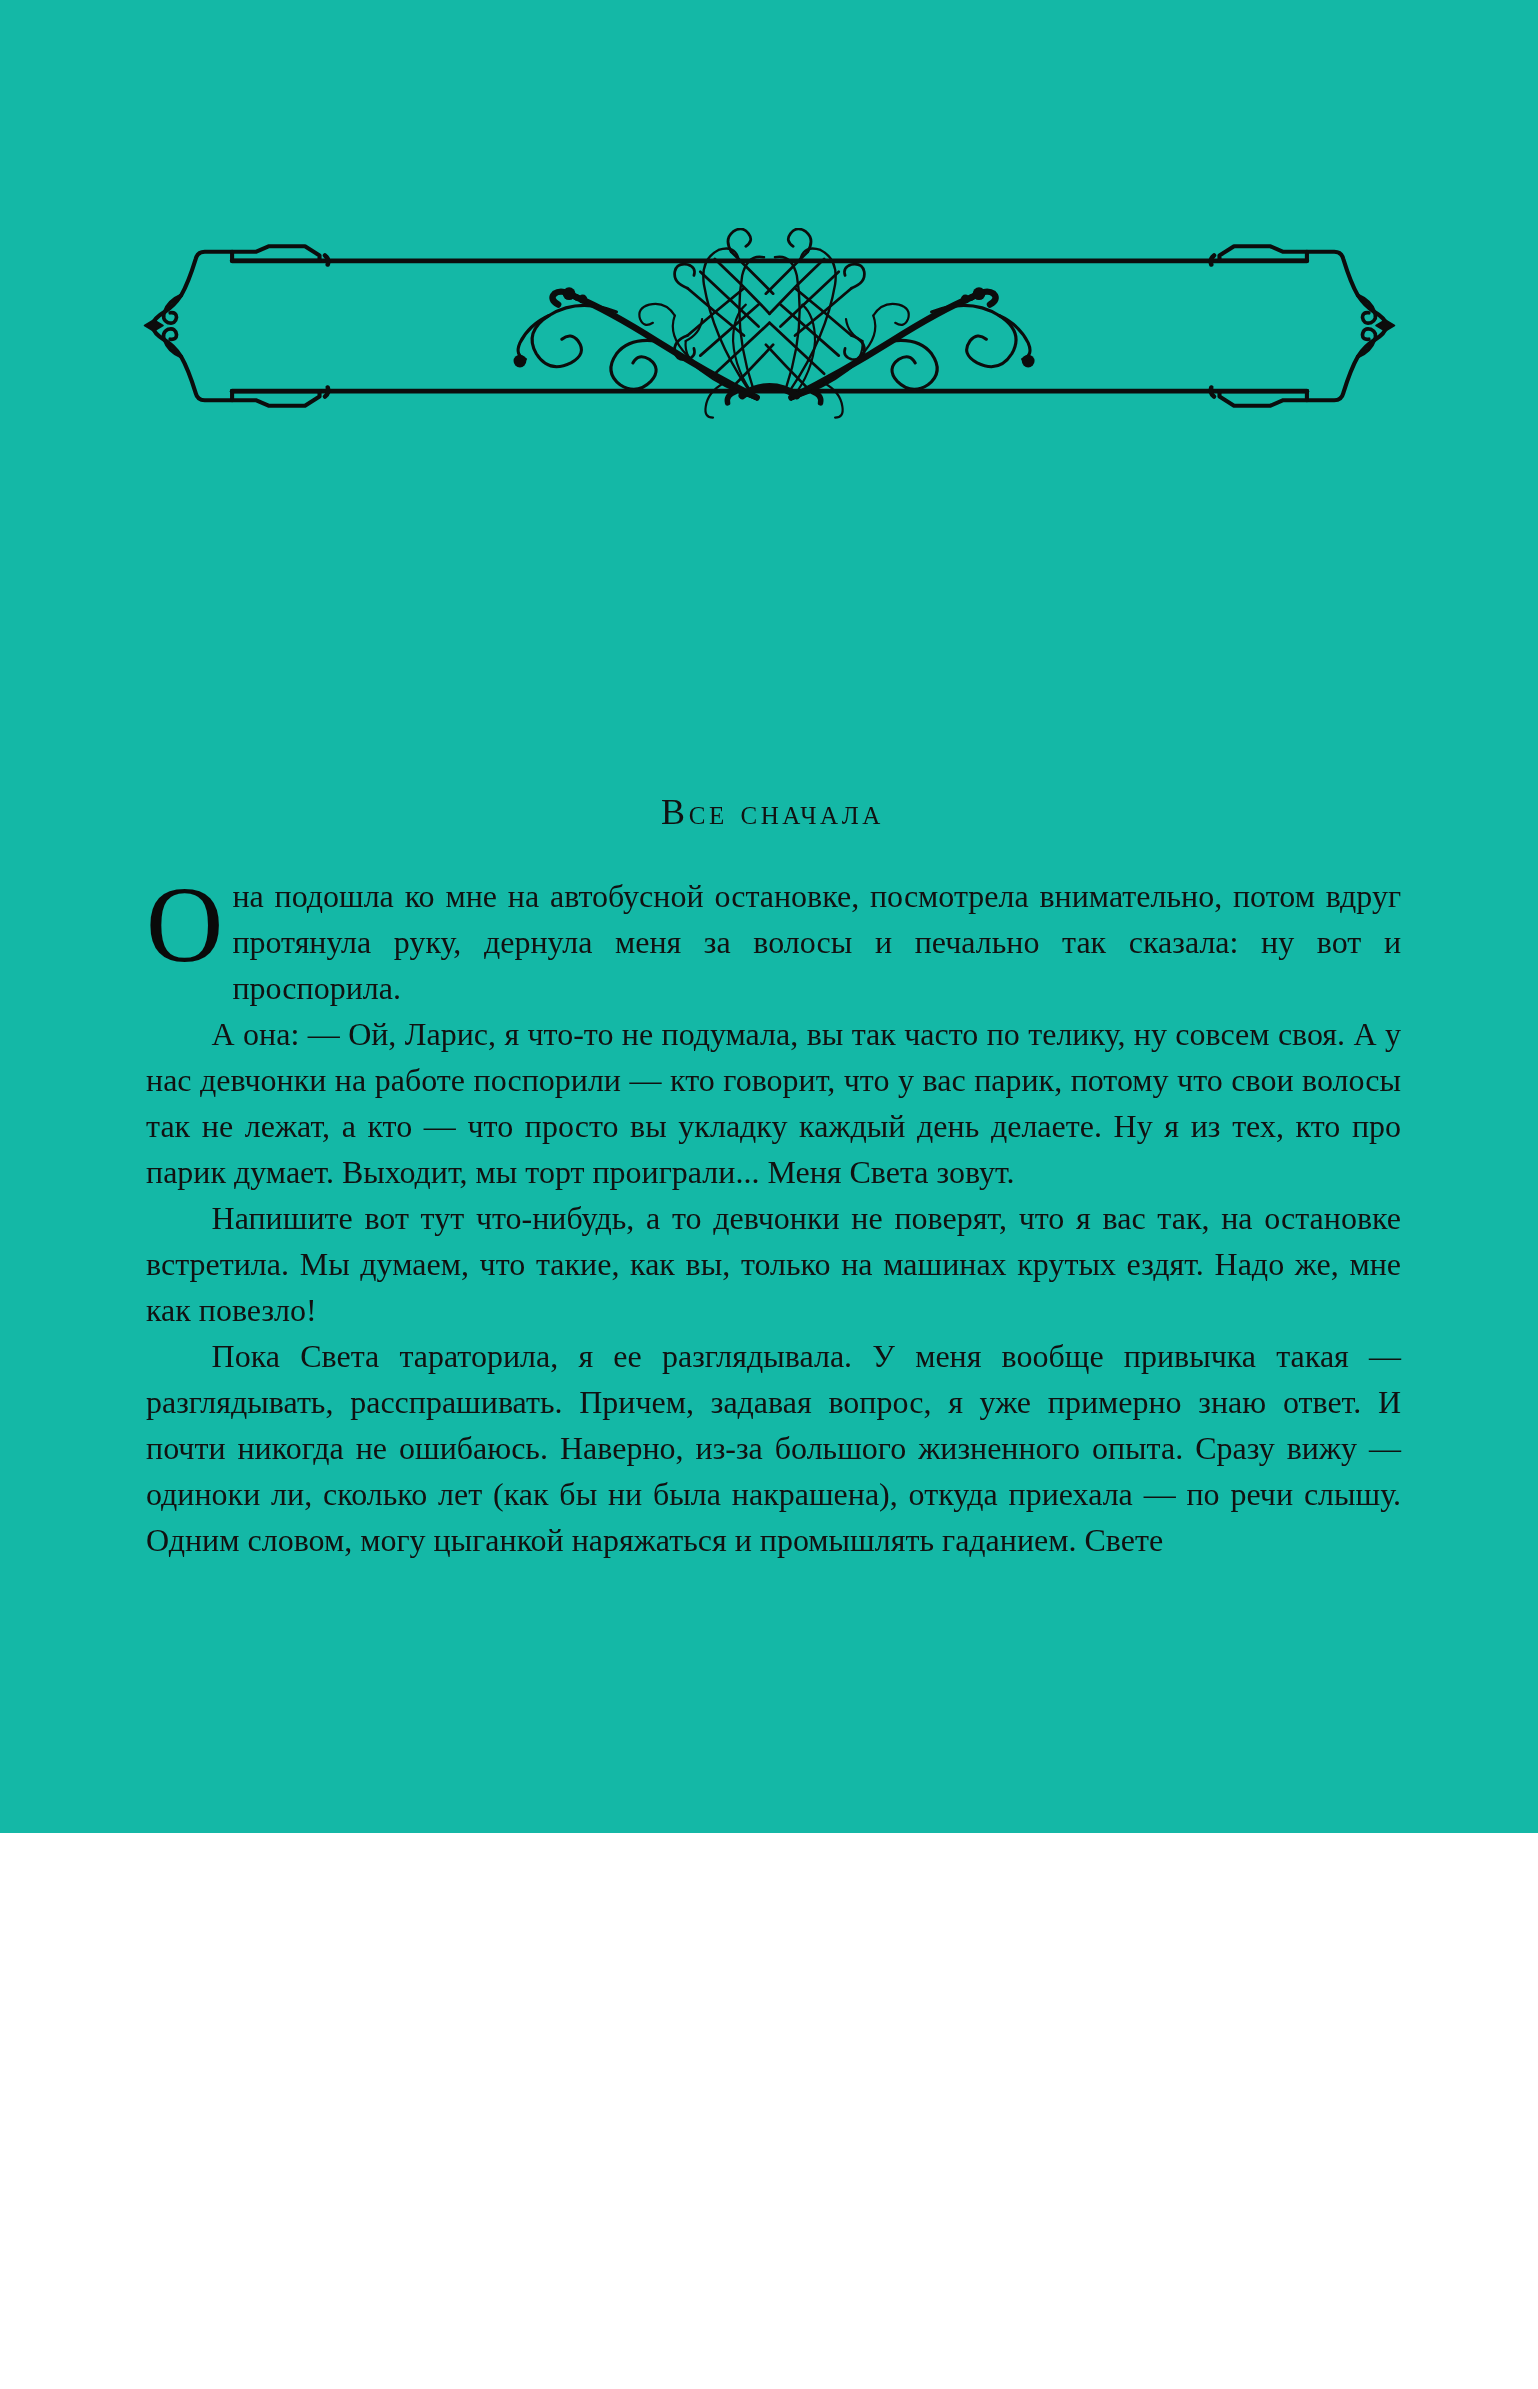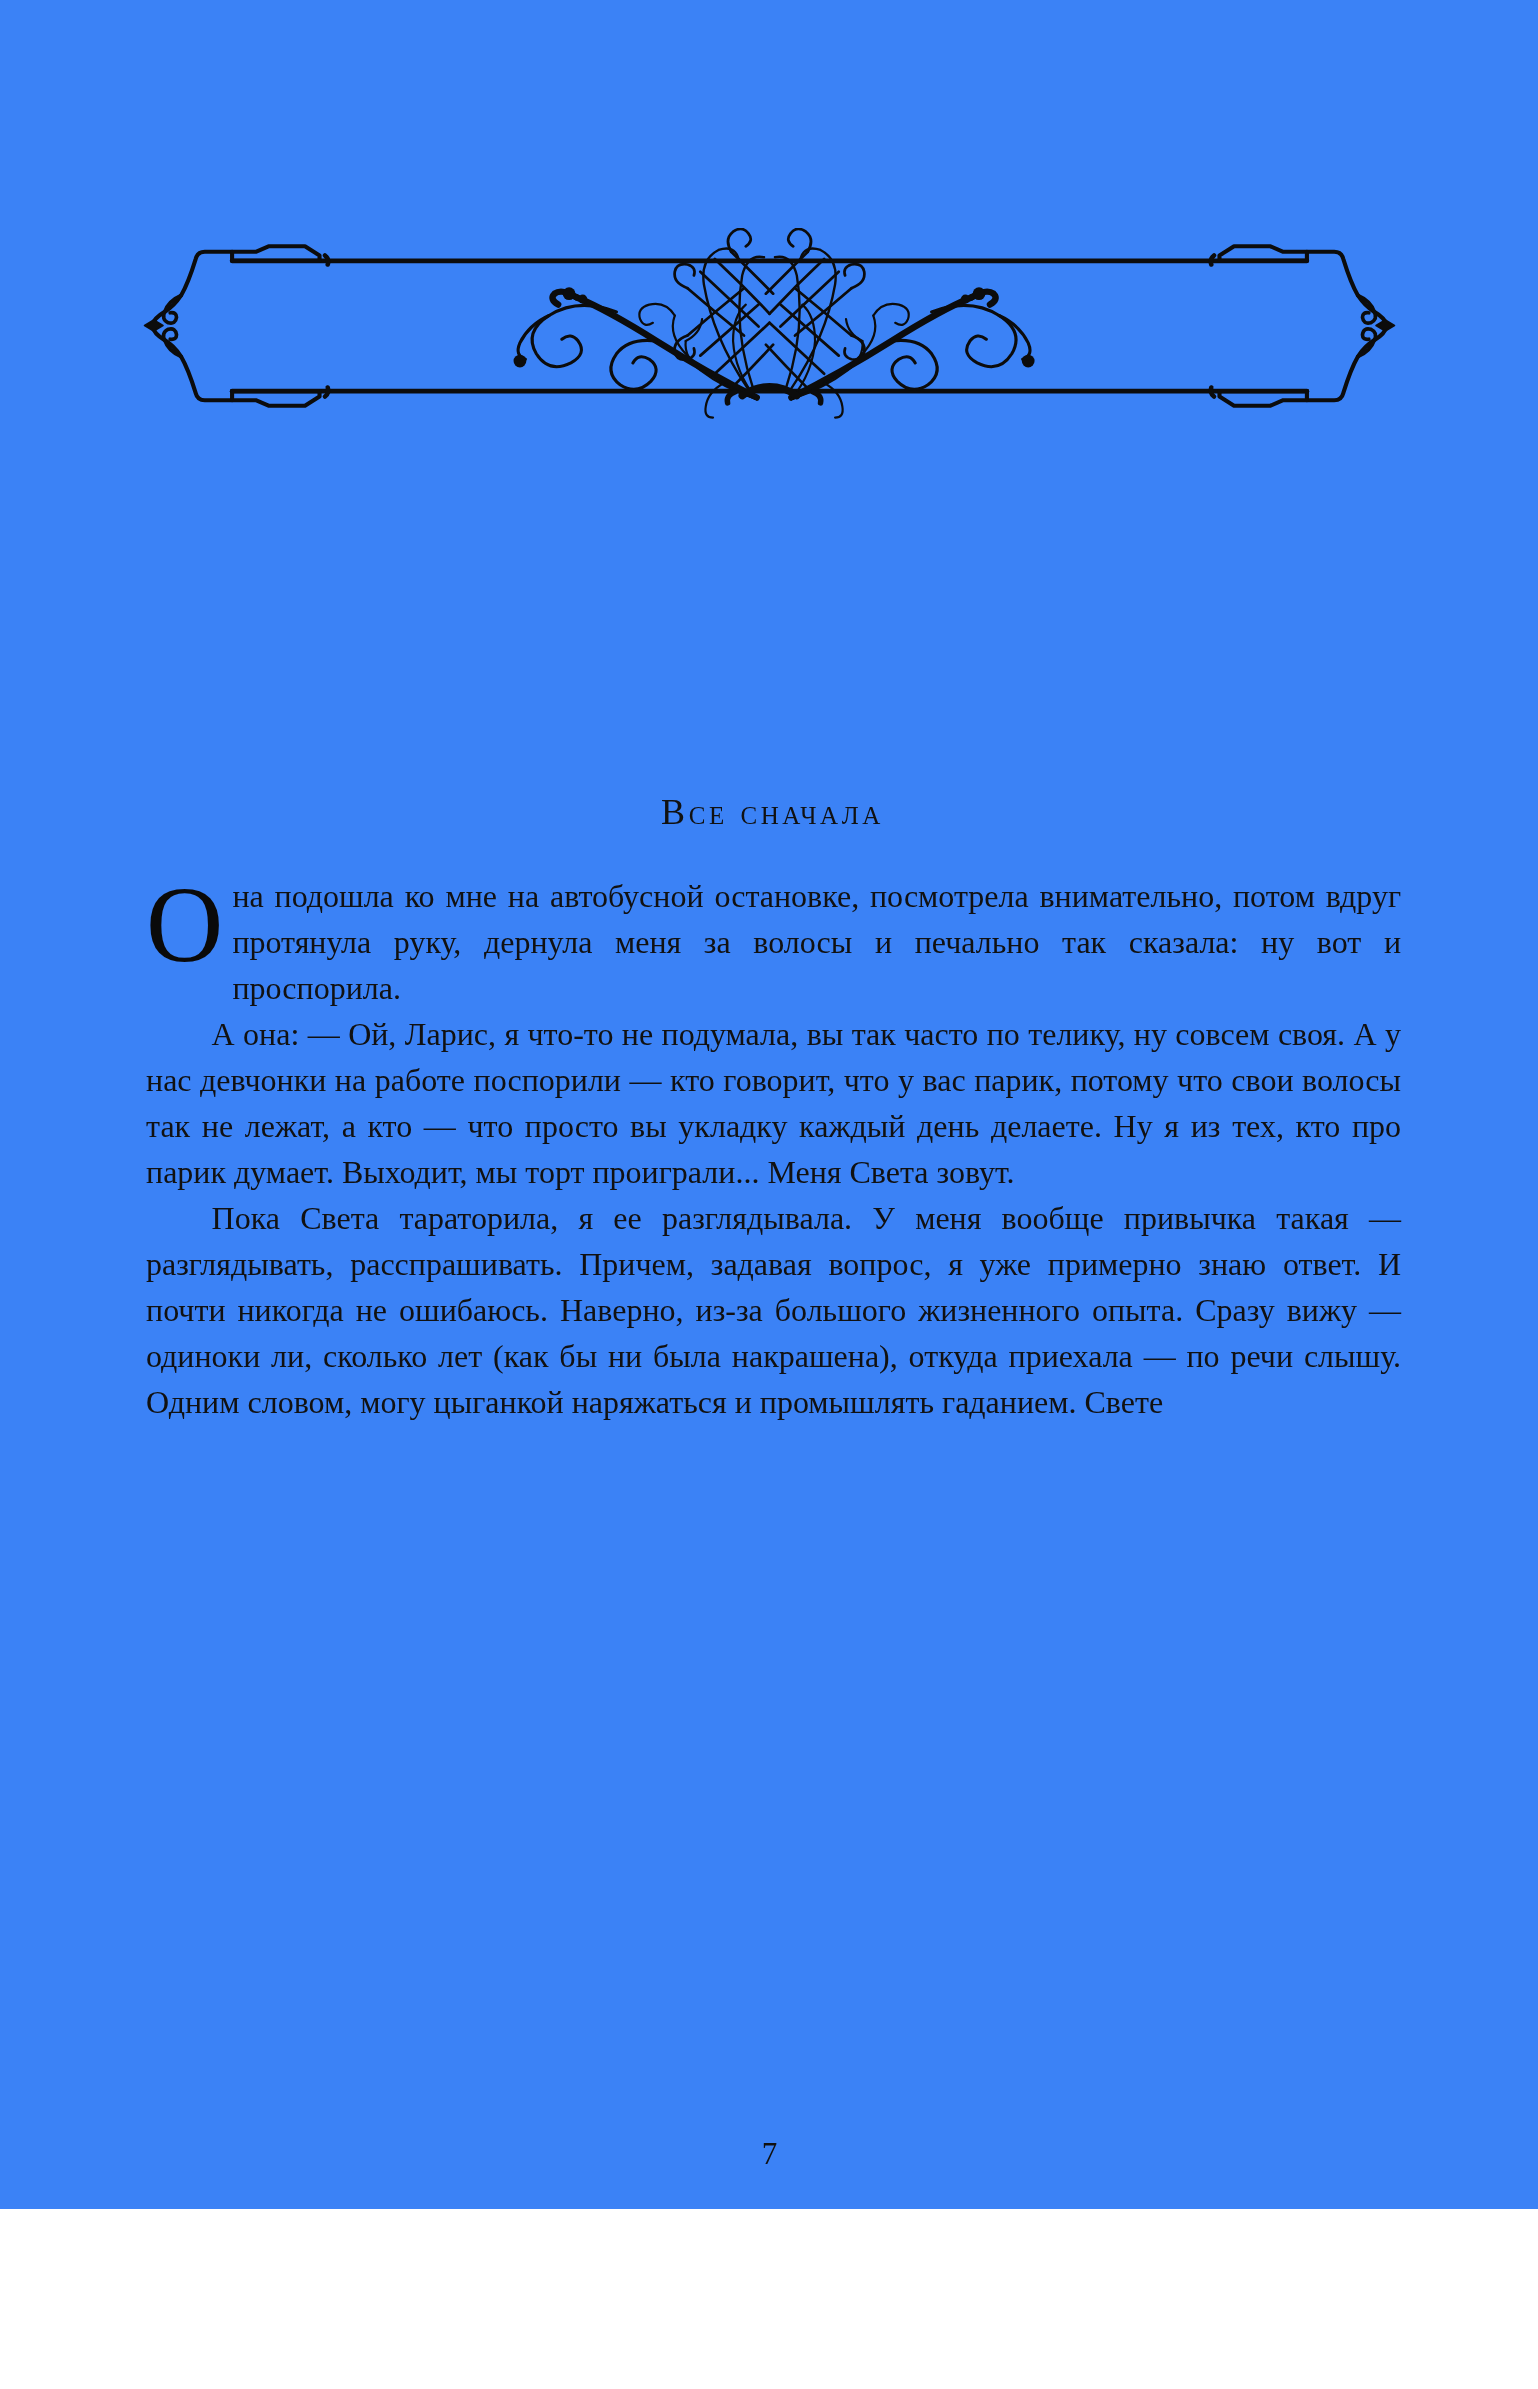"Все сначала" .page { background: #3b82f6 -> #14b8a6; height: 2209px -> 1833px }
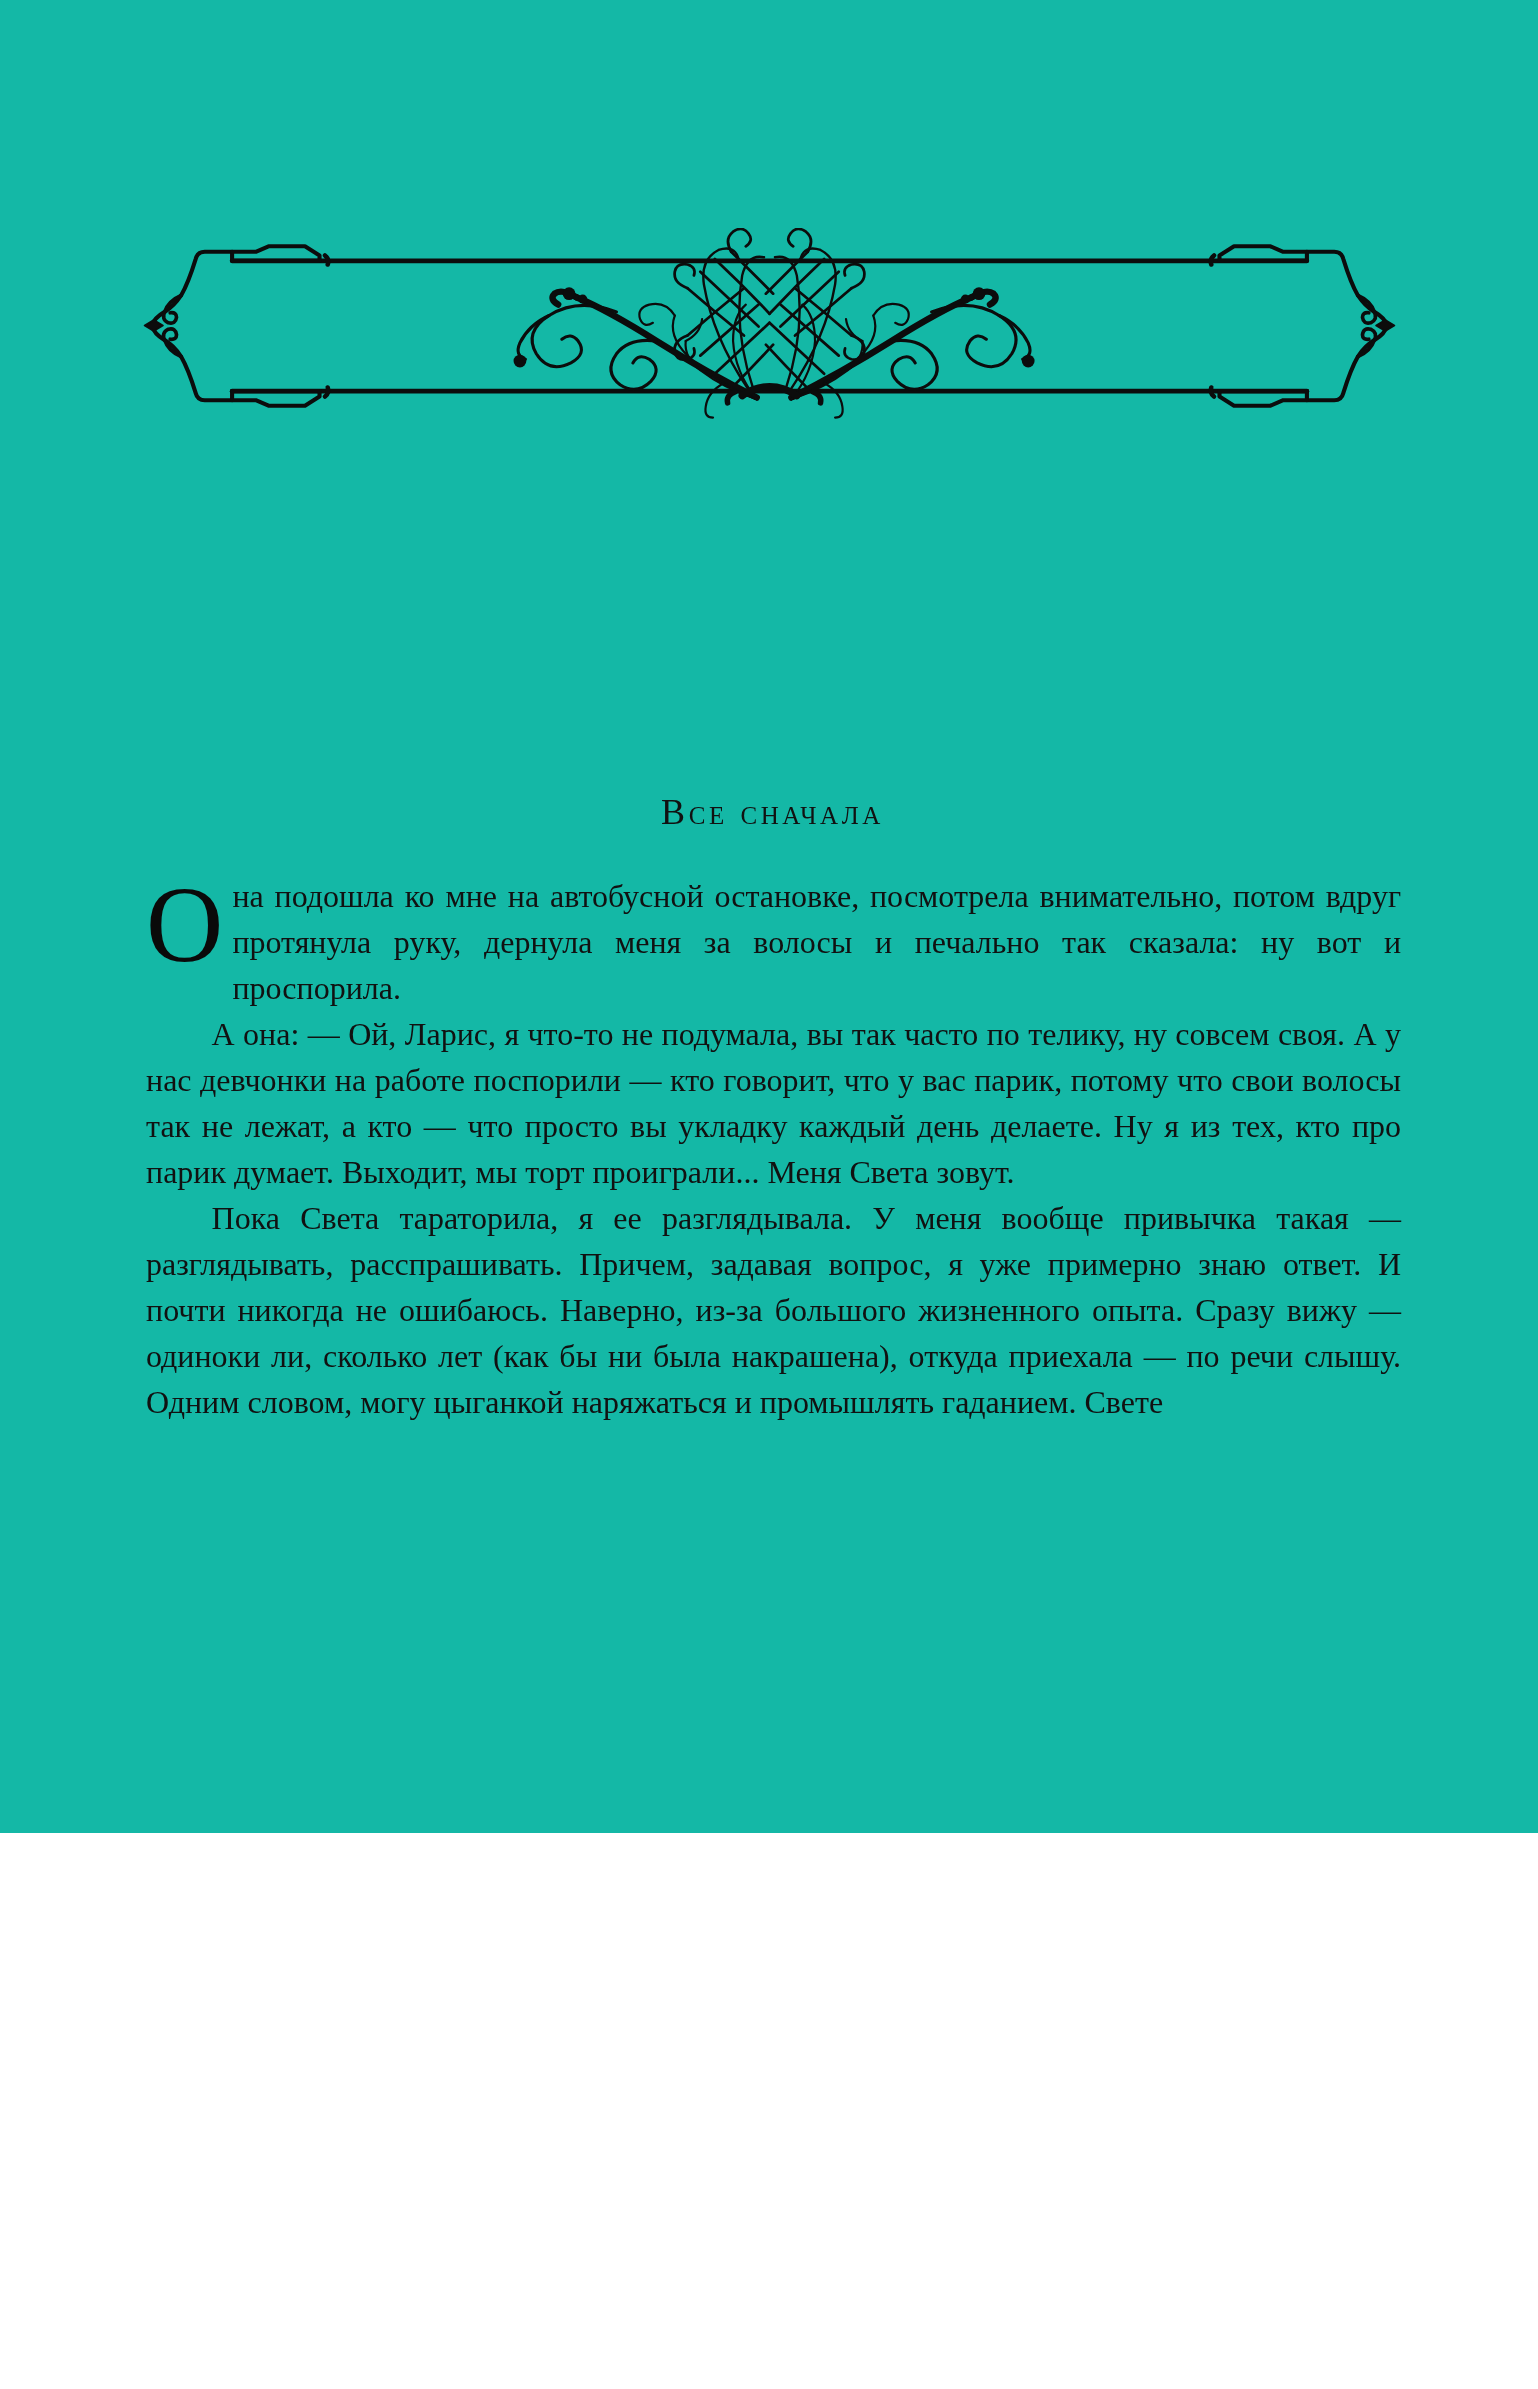"Напишите вот тут что-нибудь, а" p { html: none -> <p>Напишите вот тут что-нибудь, а то девчонки не поверят, что я вас так, на остановке встретила. Мы думаем, что такие, как вы, только на машинах крутых ездят. Надо же, мне как повезло!</p> }
